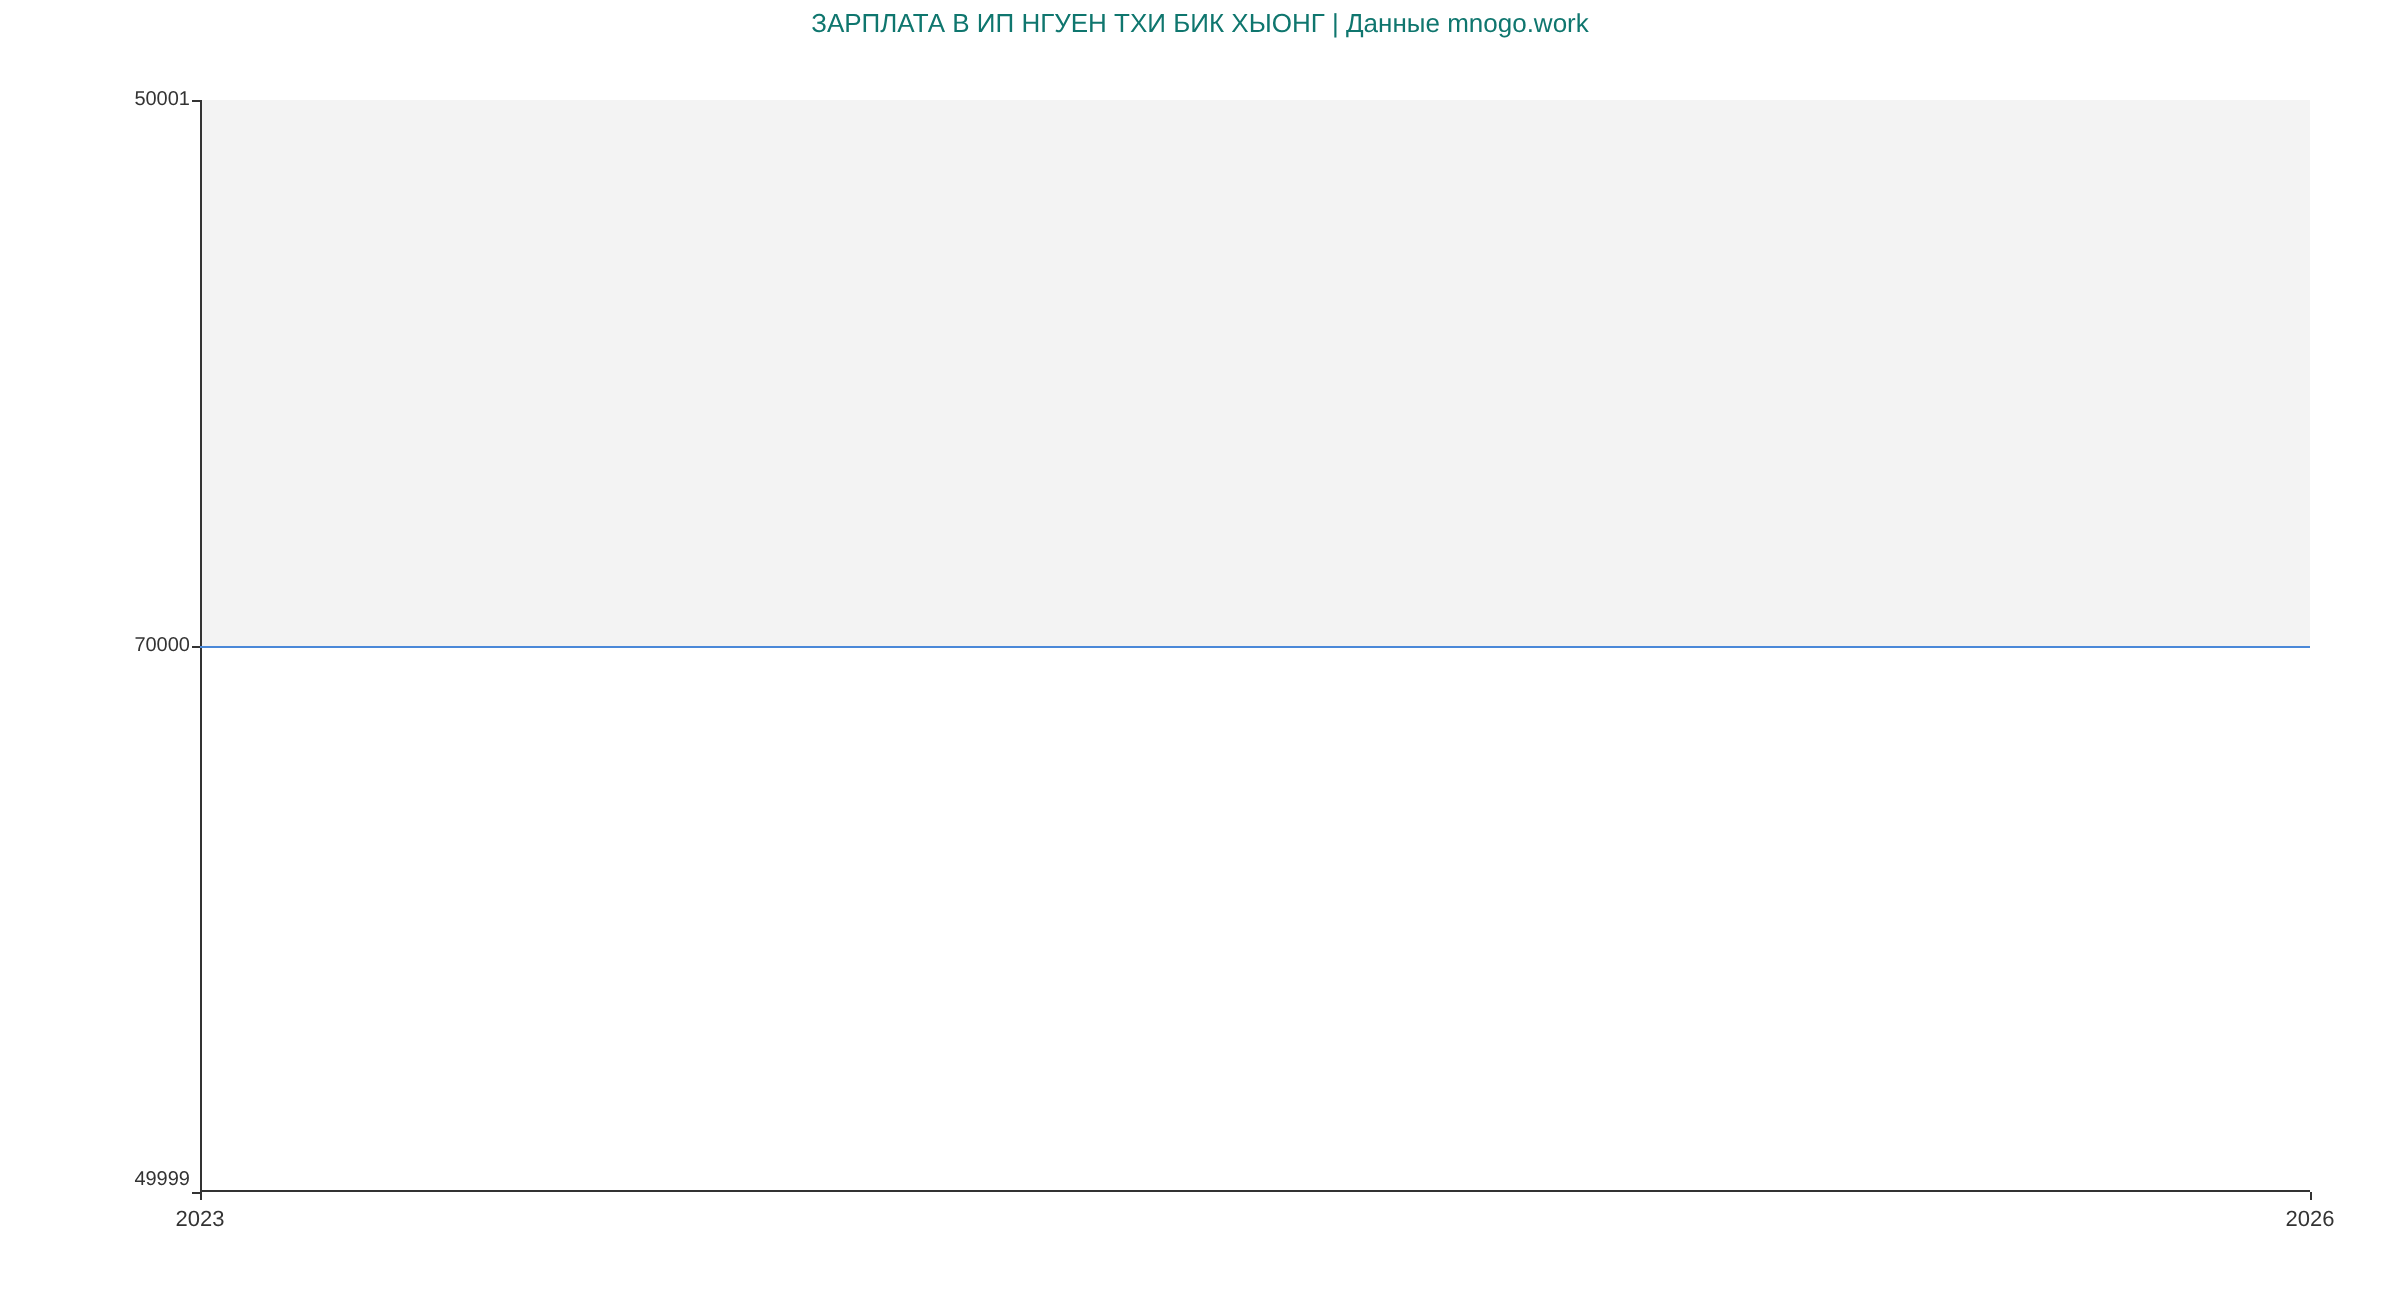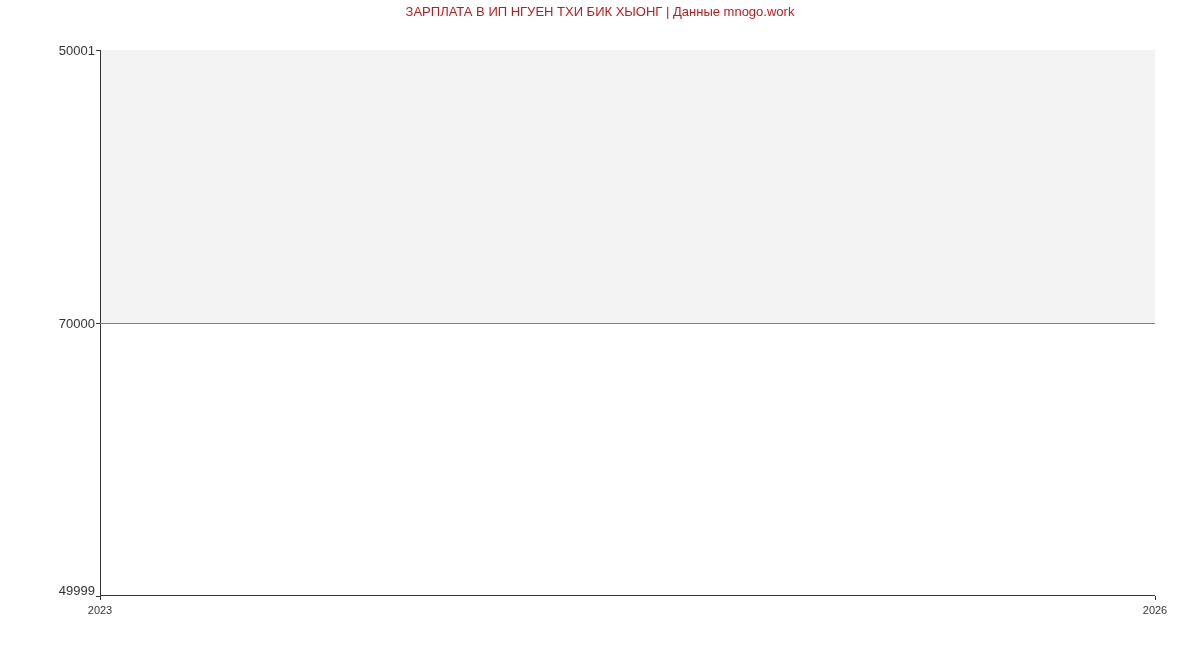"ЗАРПЛАТА В ИП НГУЕН ТХИ" .title { color: #b91c1c -> #0f766e }
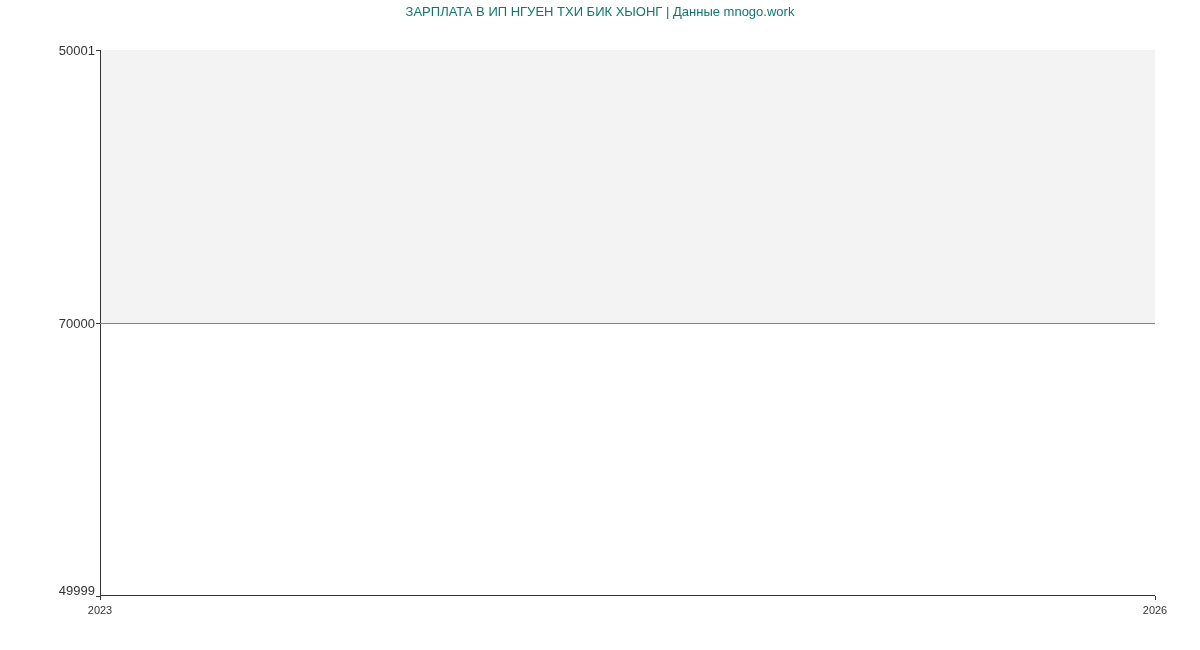"50001" .y-tick { font-size: 13px -> 10px }
